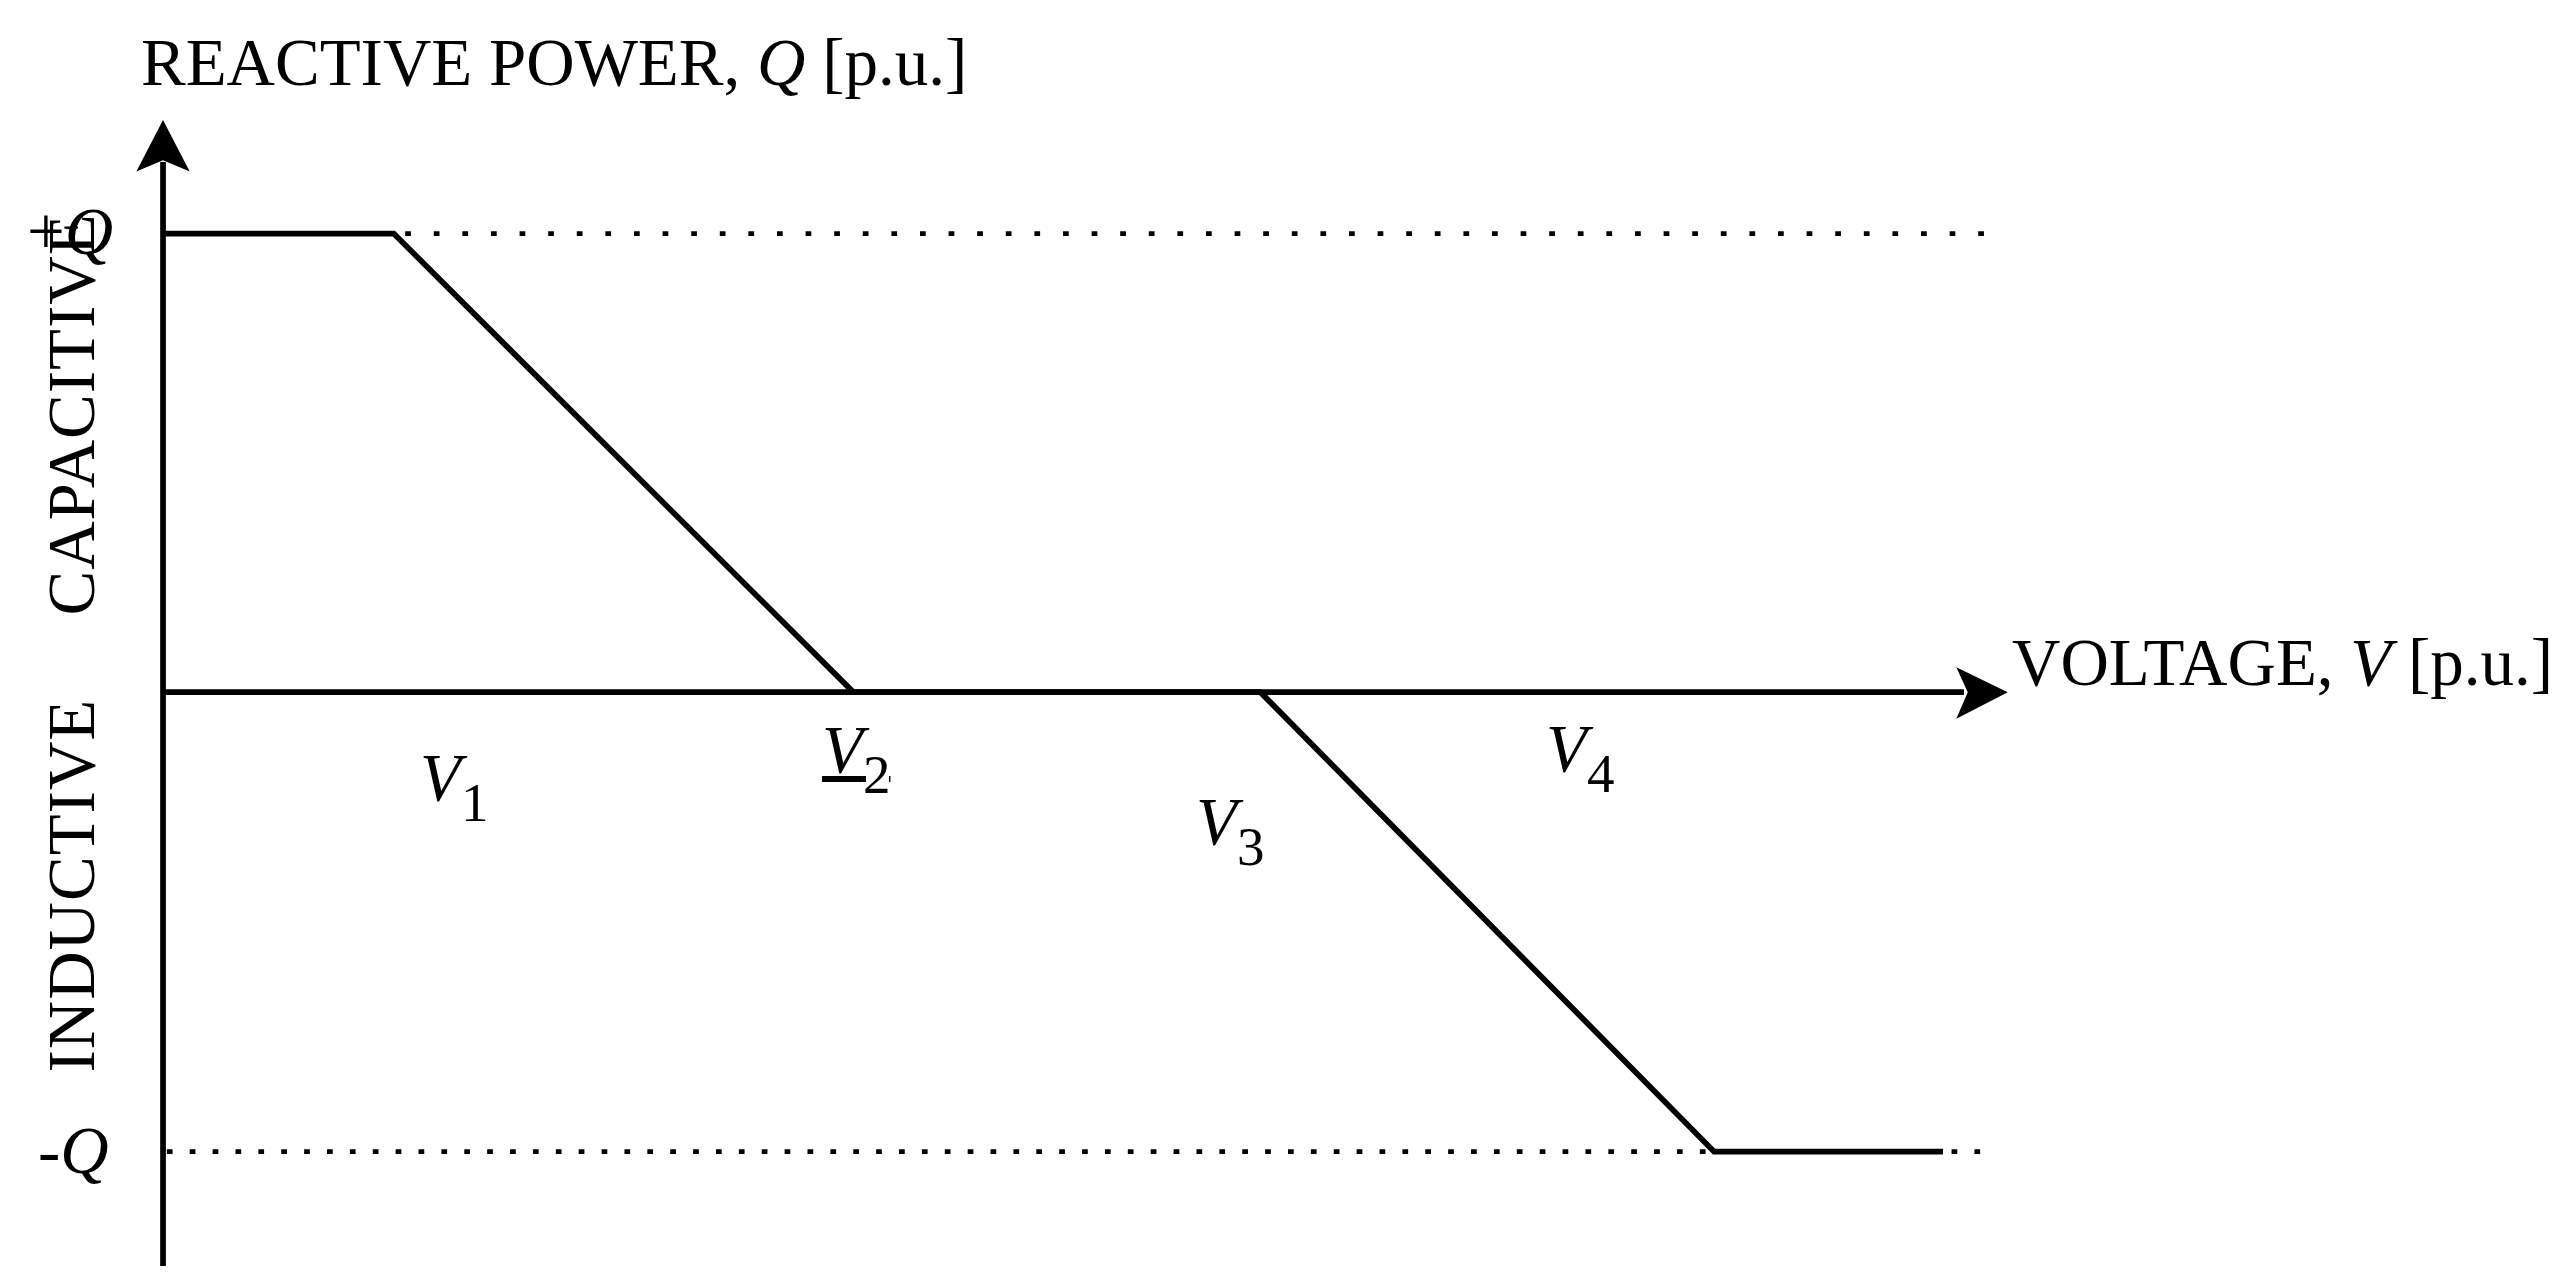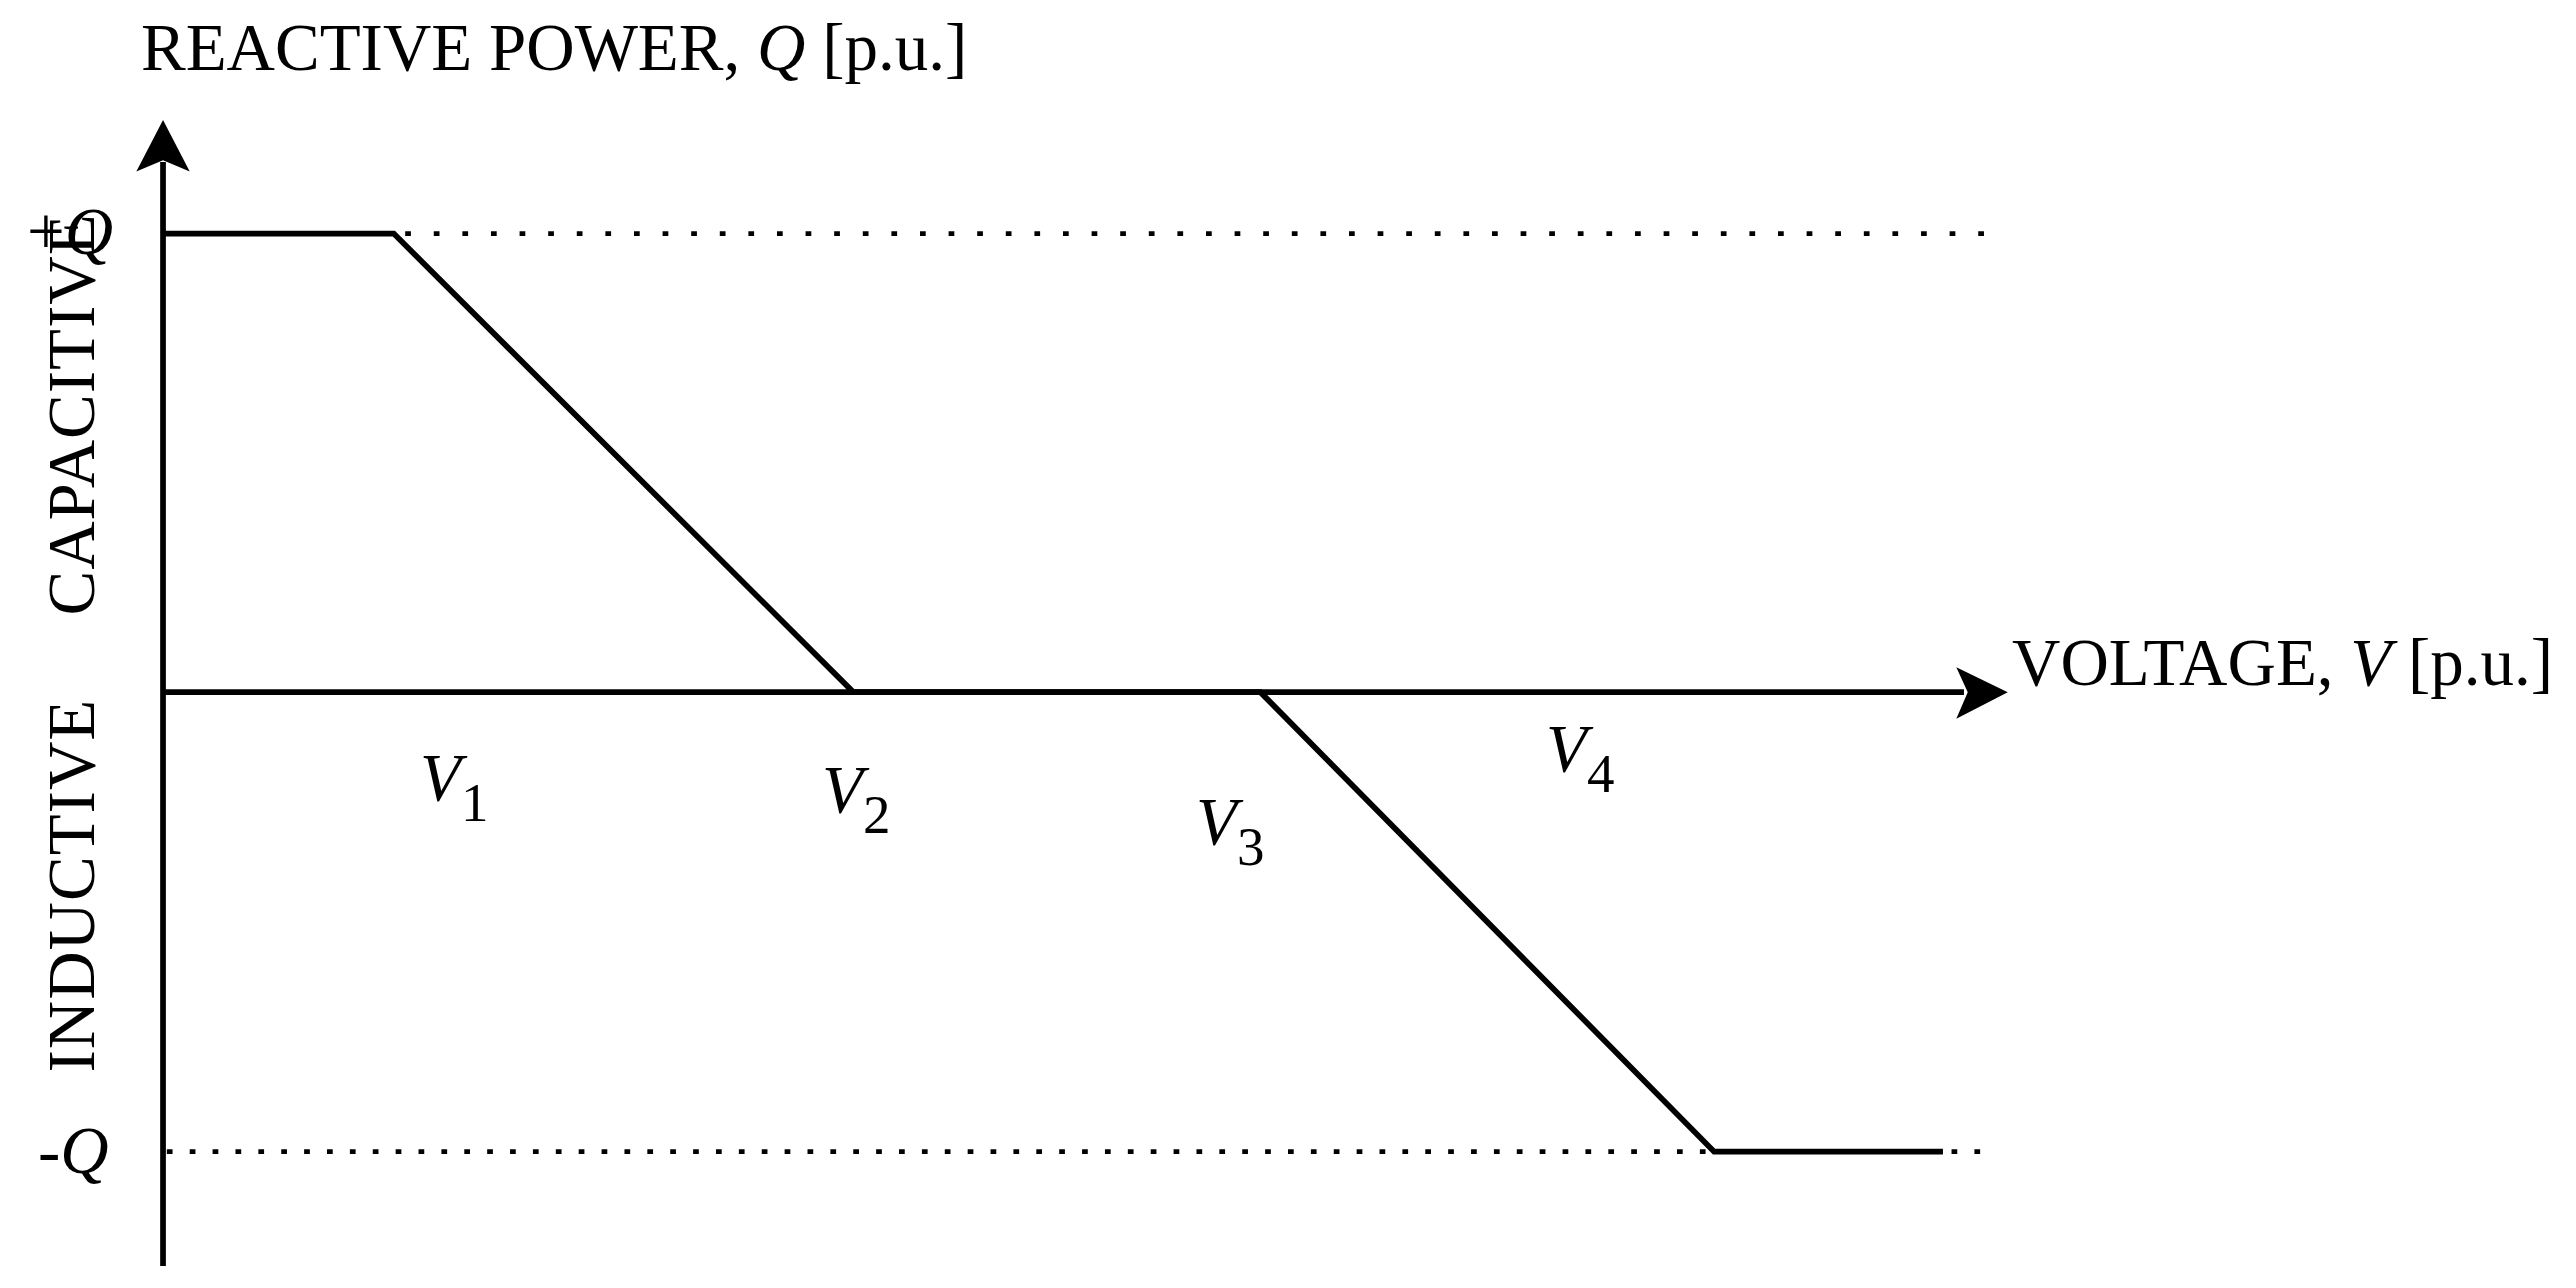"REACTIVE POWER, Q [p.u.]" div.lbl { top: 14px -> 29px }
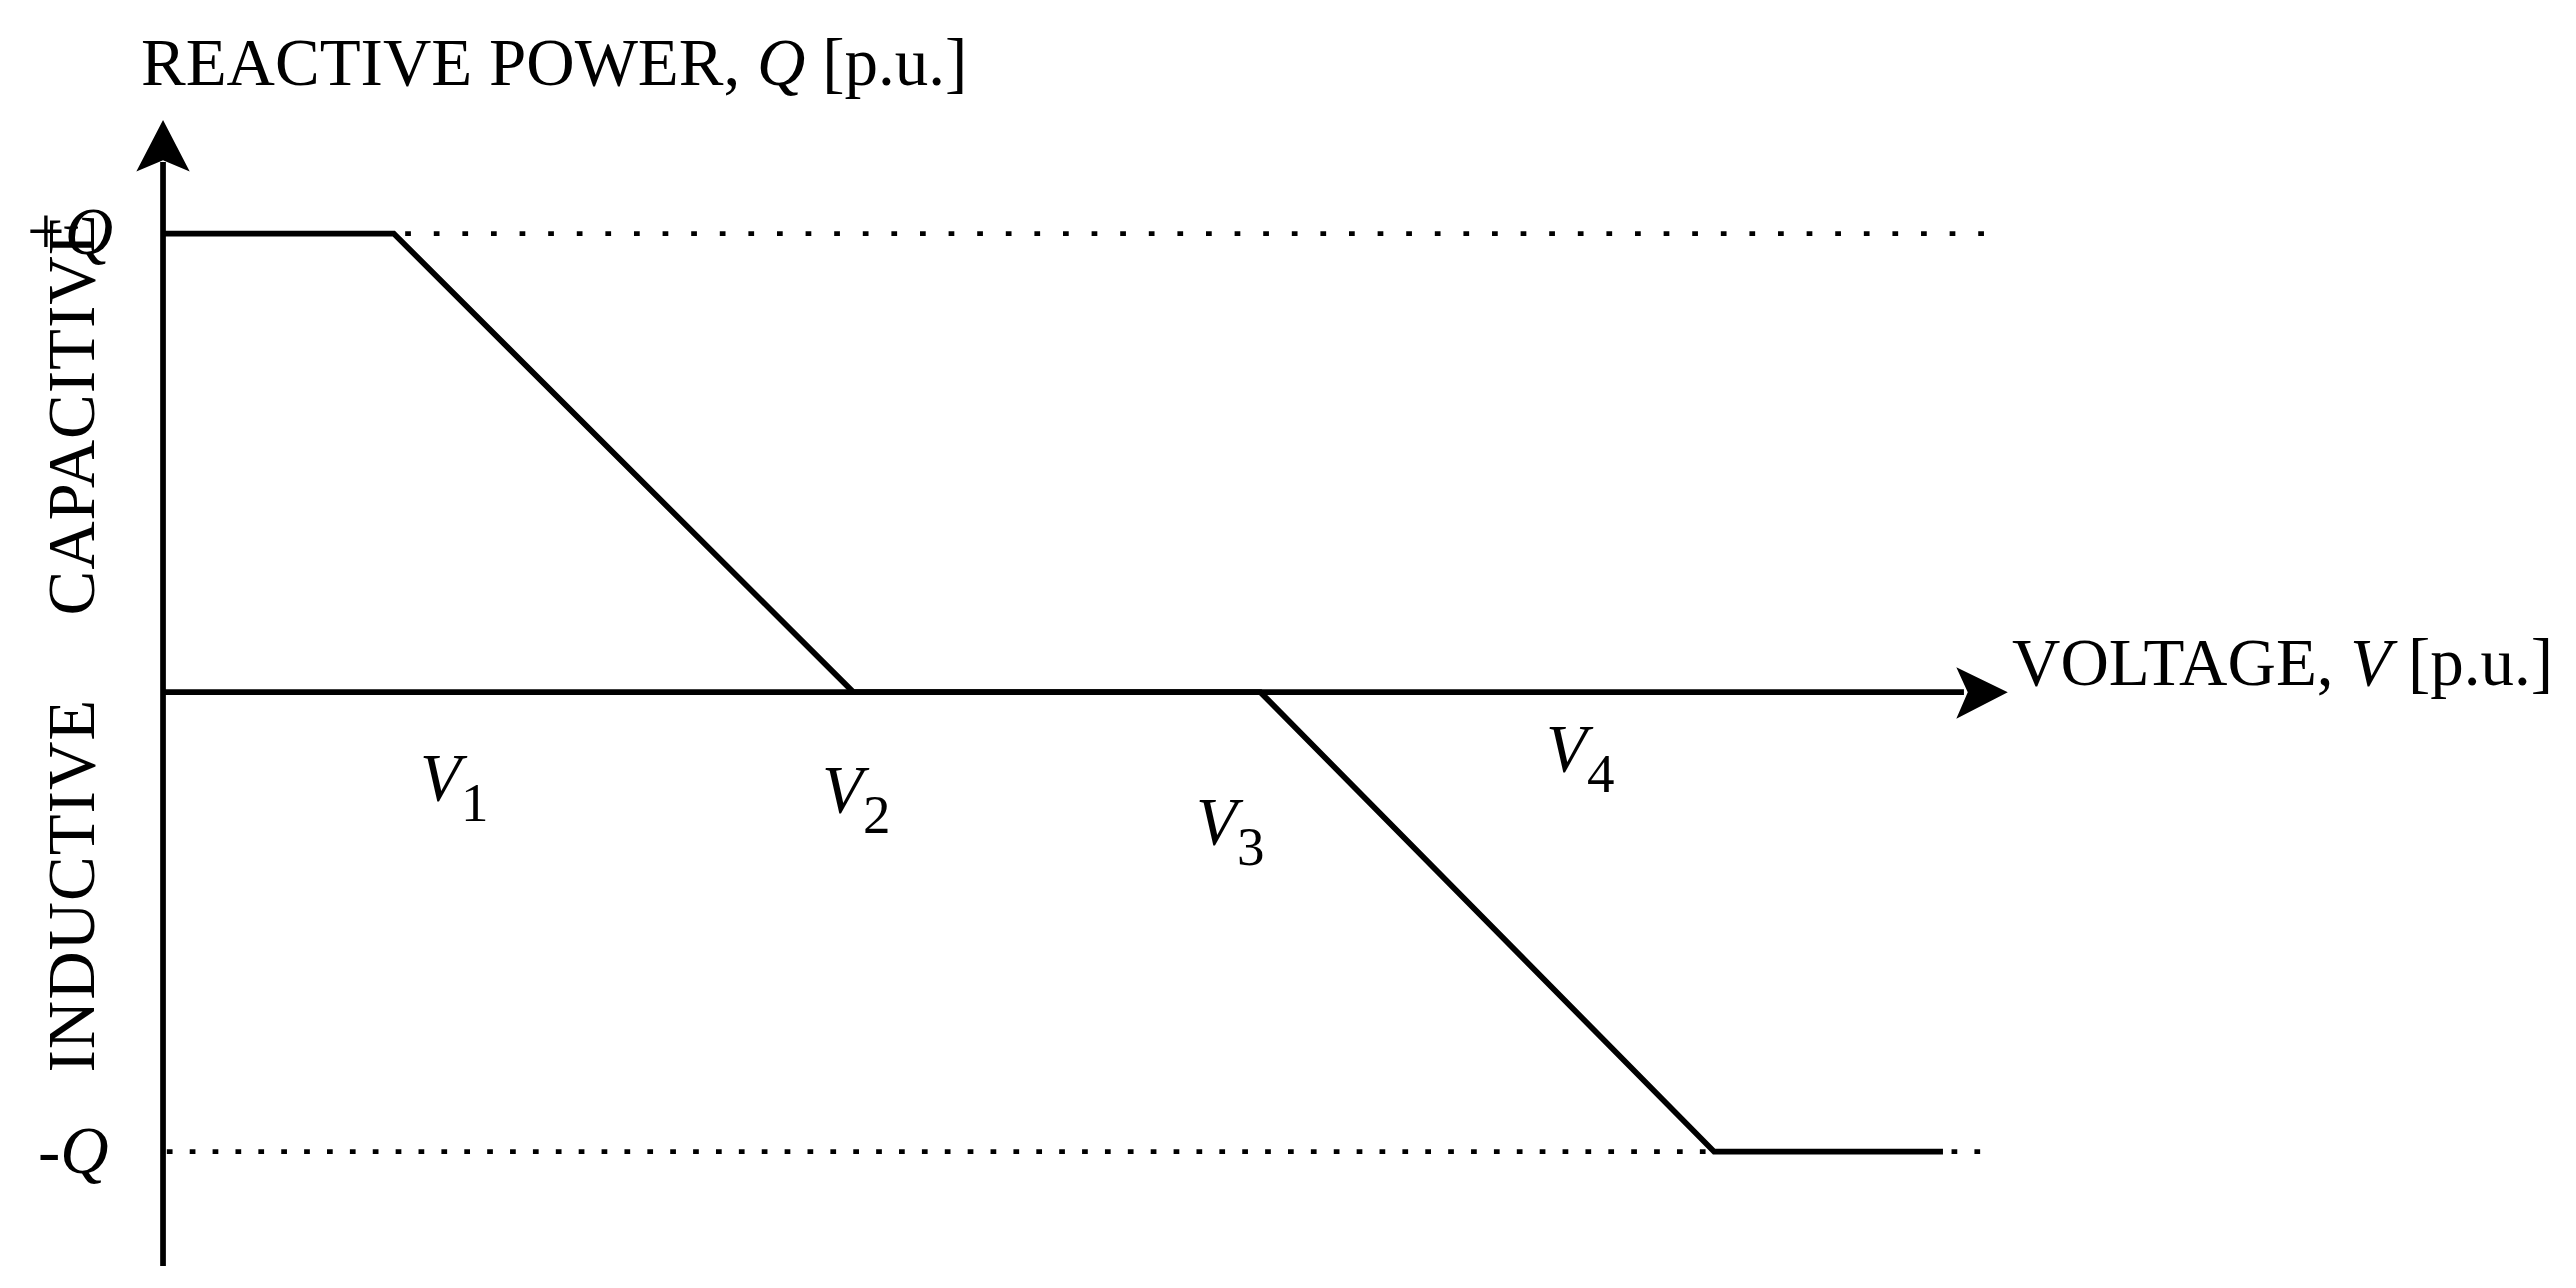"V2" div.lbl { text-decoration: none -> underline; top: 756px -> 716px }
